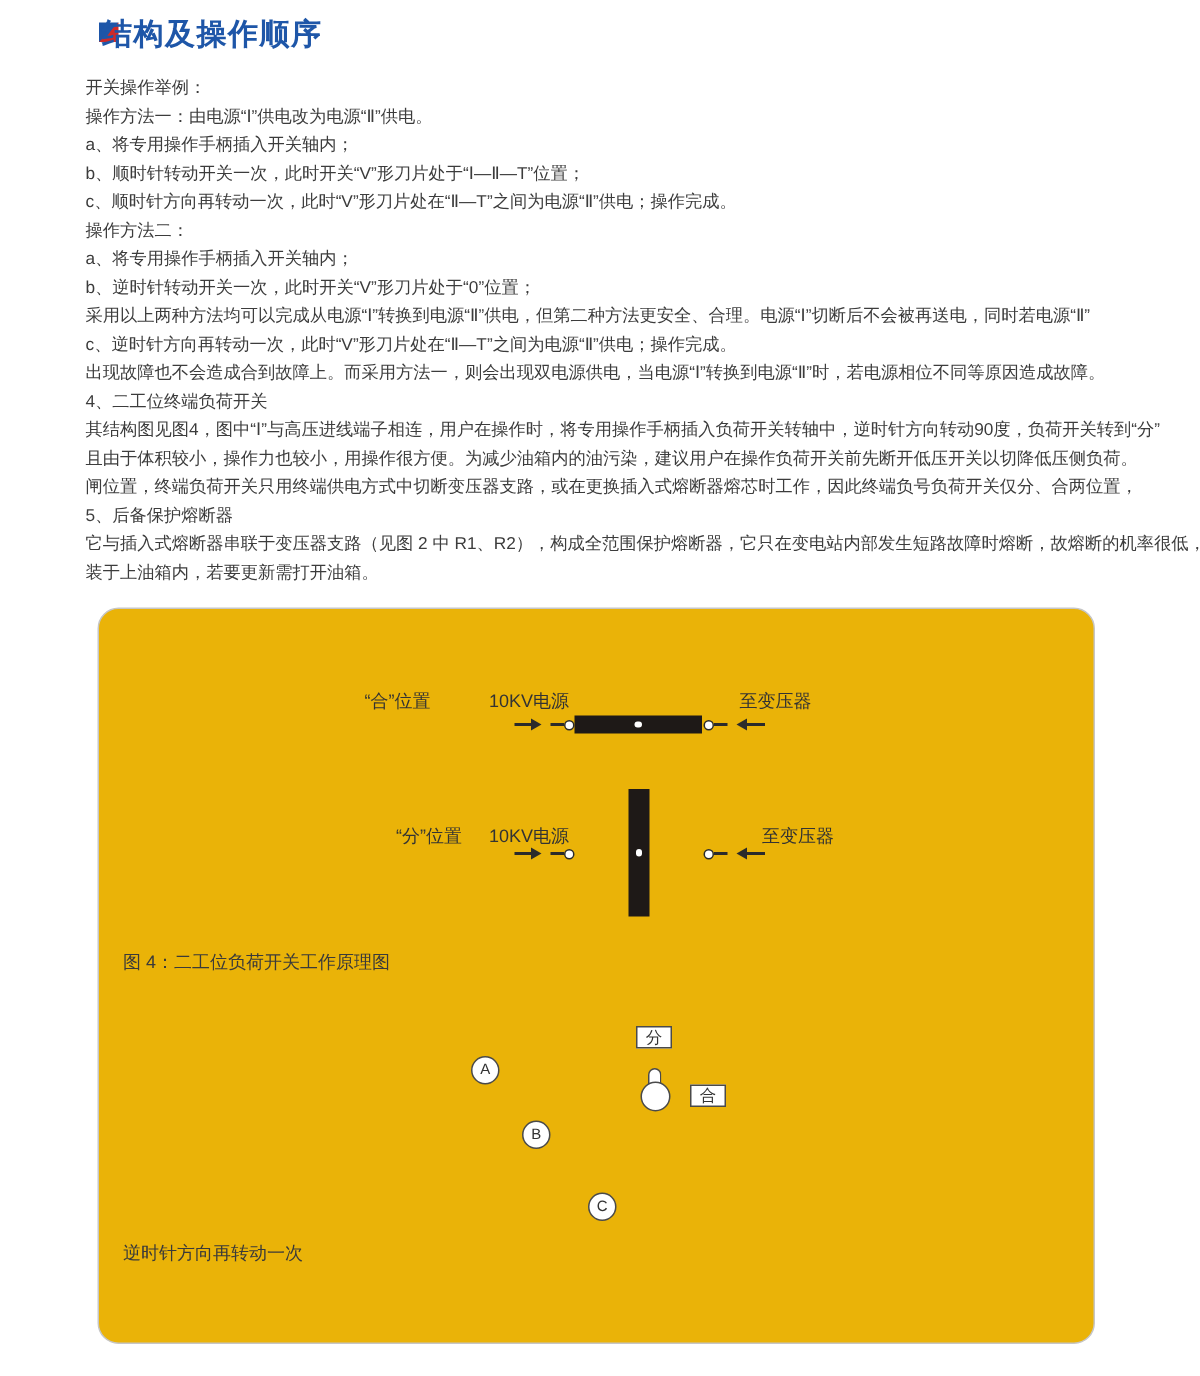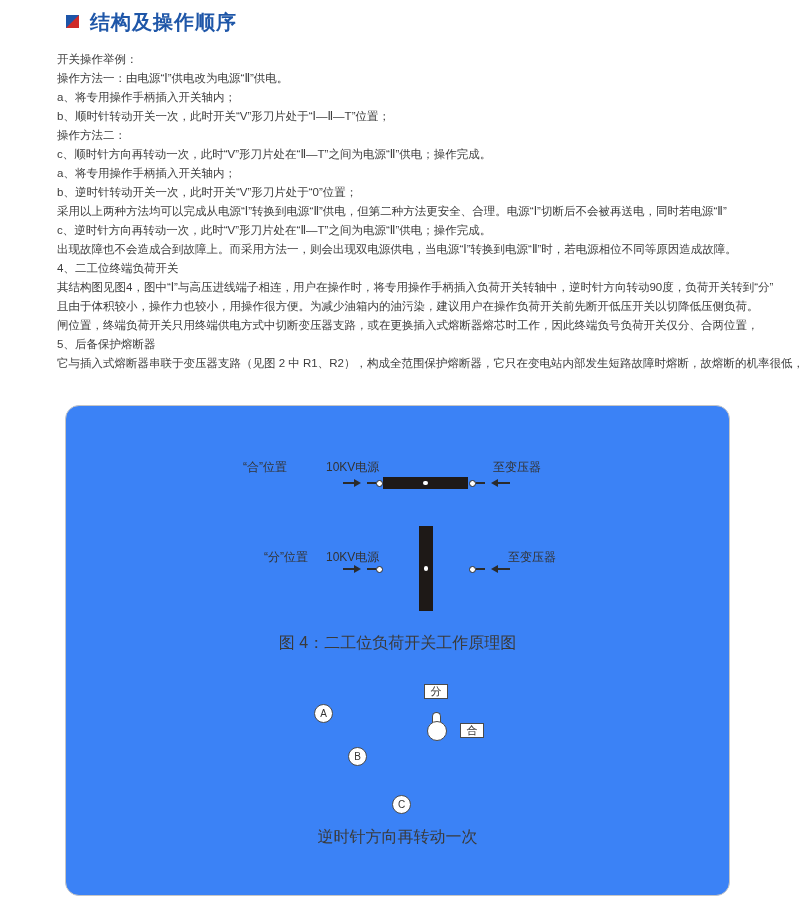"结构及操作顺序" .hdr-title { left: 90px -> 68px }
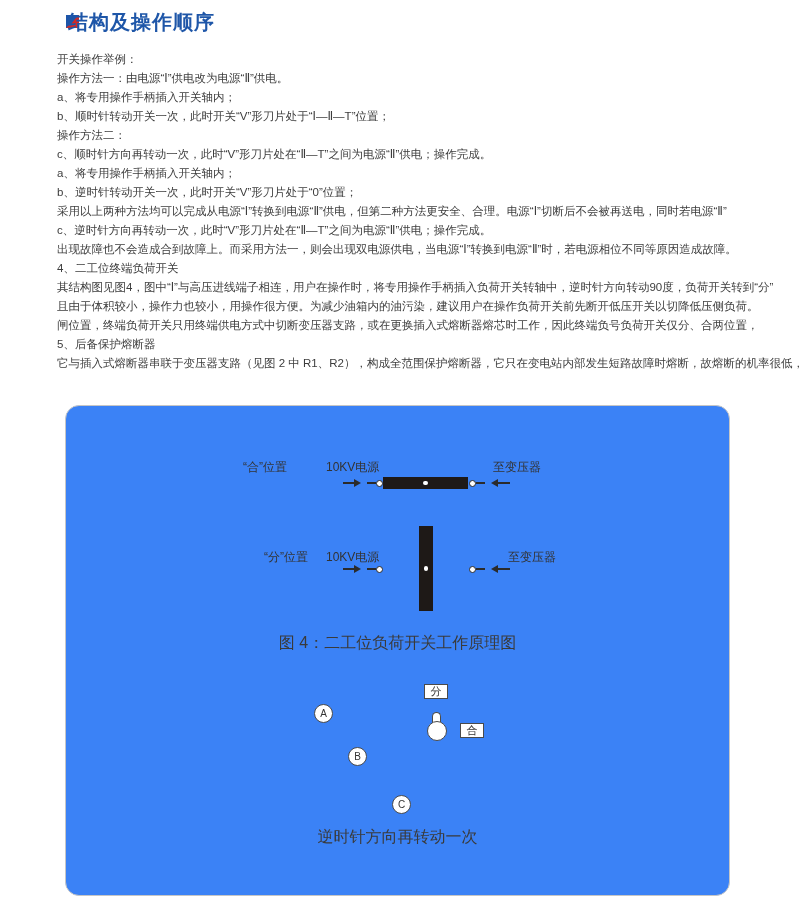"操作方法二：" div.tline { order: before "c、顺时针方向再转动一次，此时“V”形刀片处在“Ⅱ—T”之间为电源“Ⅱ”供电；操" -> after "c、顺时针方向再转动一次，此时“V”形刀片处在“Ⅱ—T”之间为电源“Ⅱ”供电；操" }
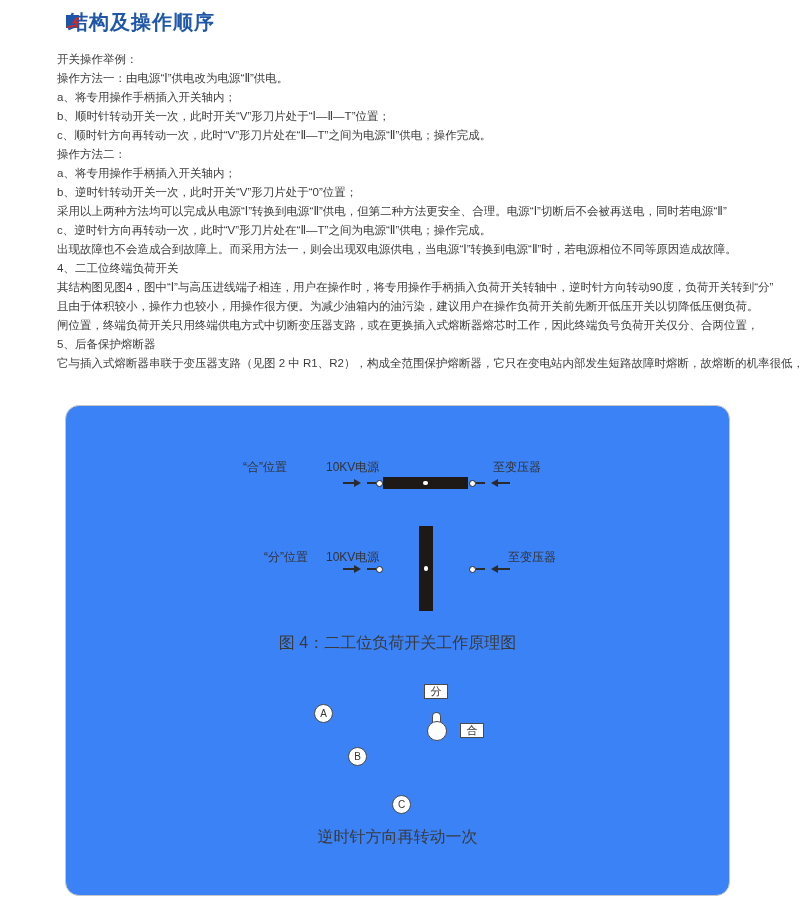"装于上油箱内，若要更新需打开油箱。" div.tline { html: none -> <div>装于上油箱内，若要更新需打开油箱。</div> }
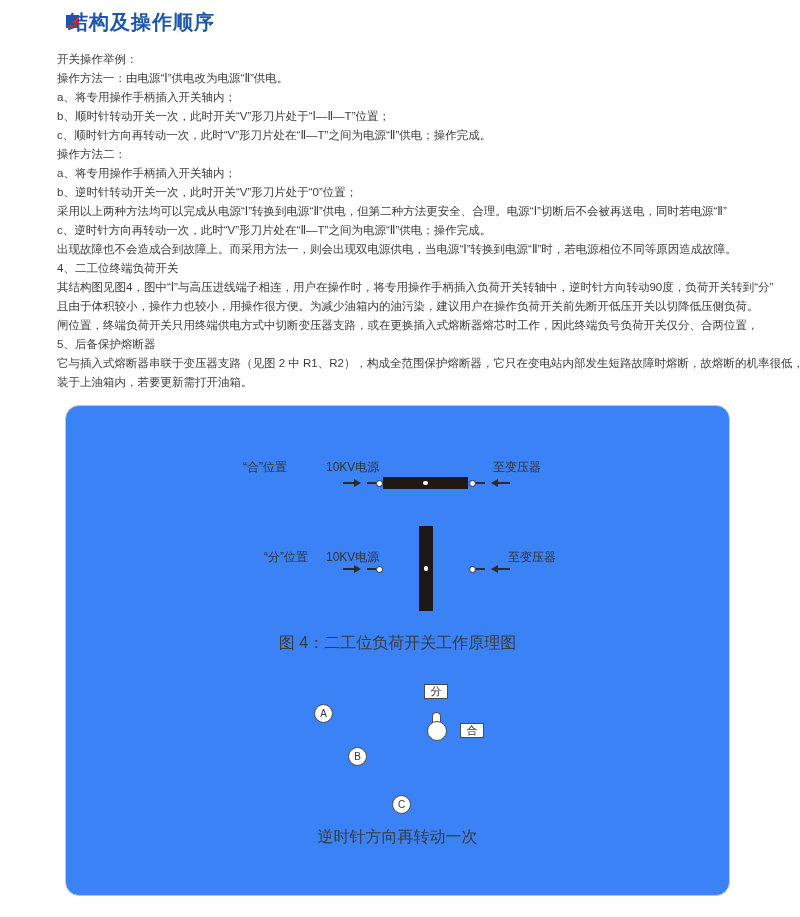"“合”位置" .figure-box { background: #3b82f6 -> #eab308 }
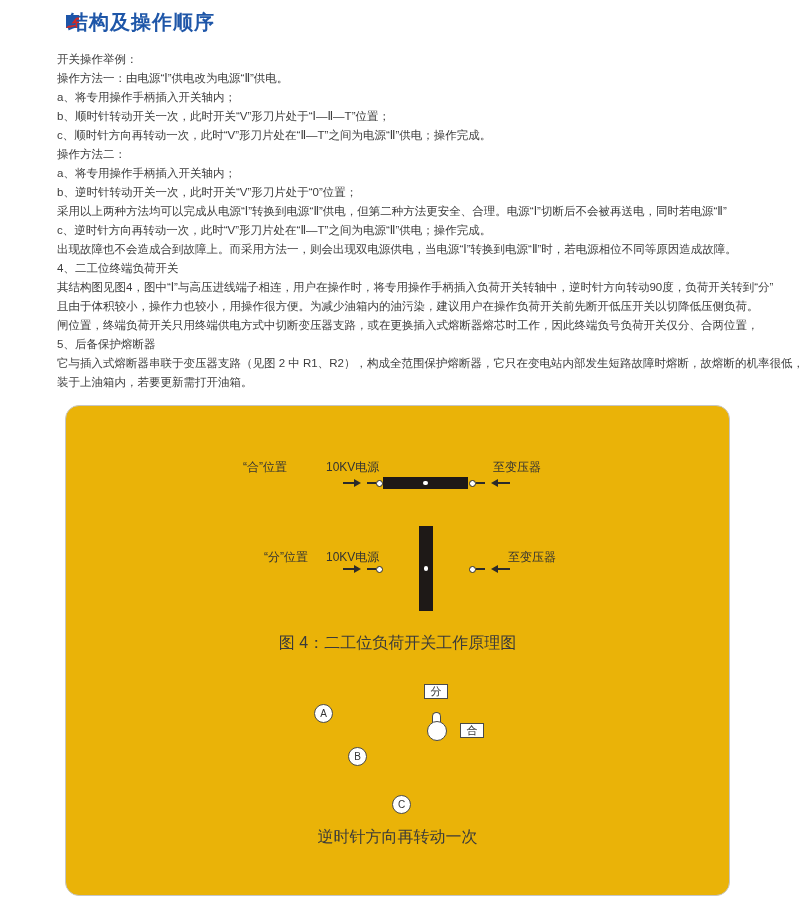"图 4：二工位负荷开关工作原理图" .fig-caption { font-size: 16px -> 12px; left: 0 -> 16px; text-align: center -> none }
